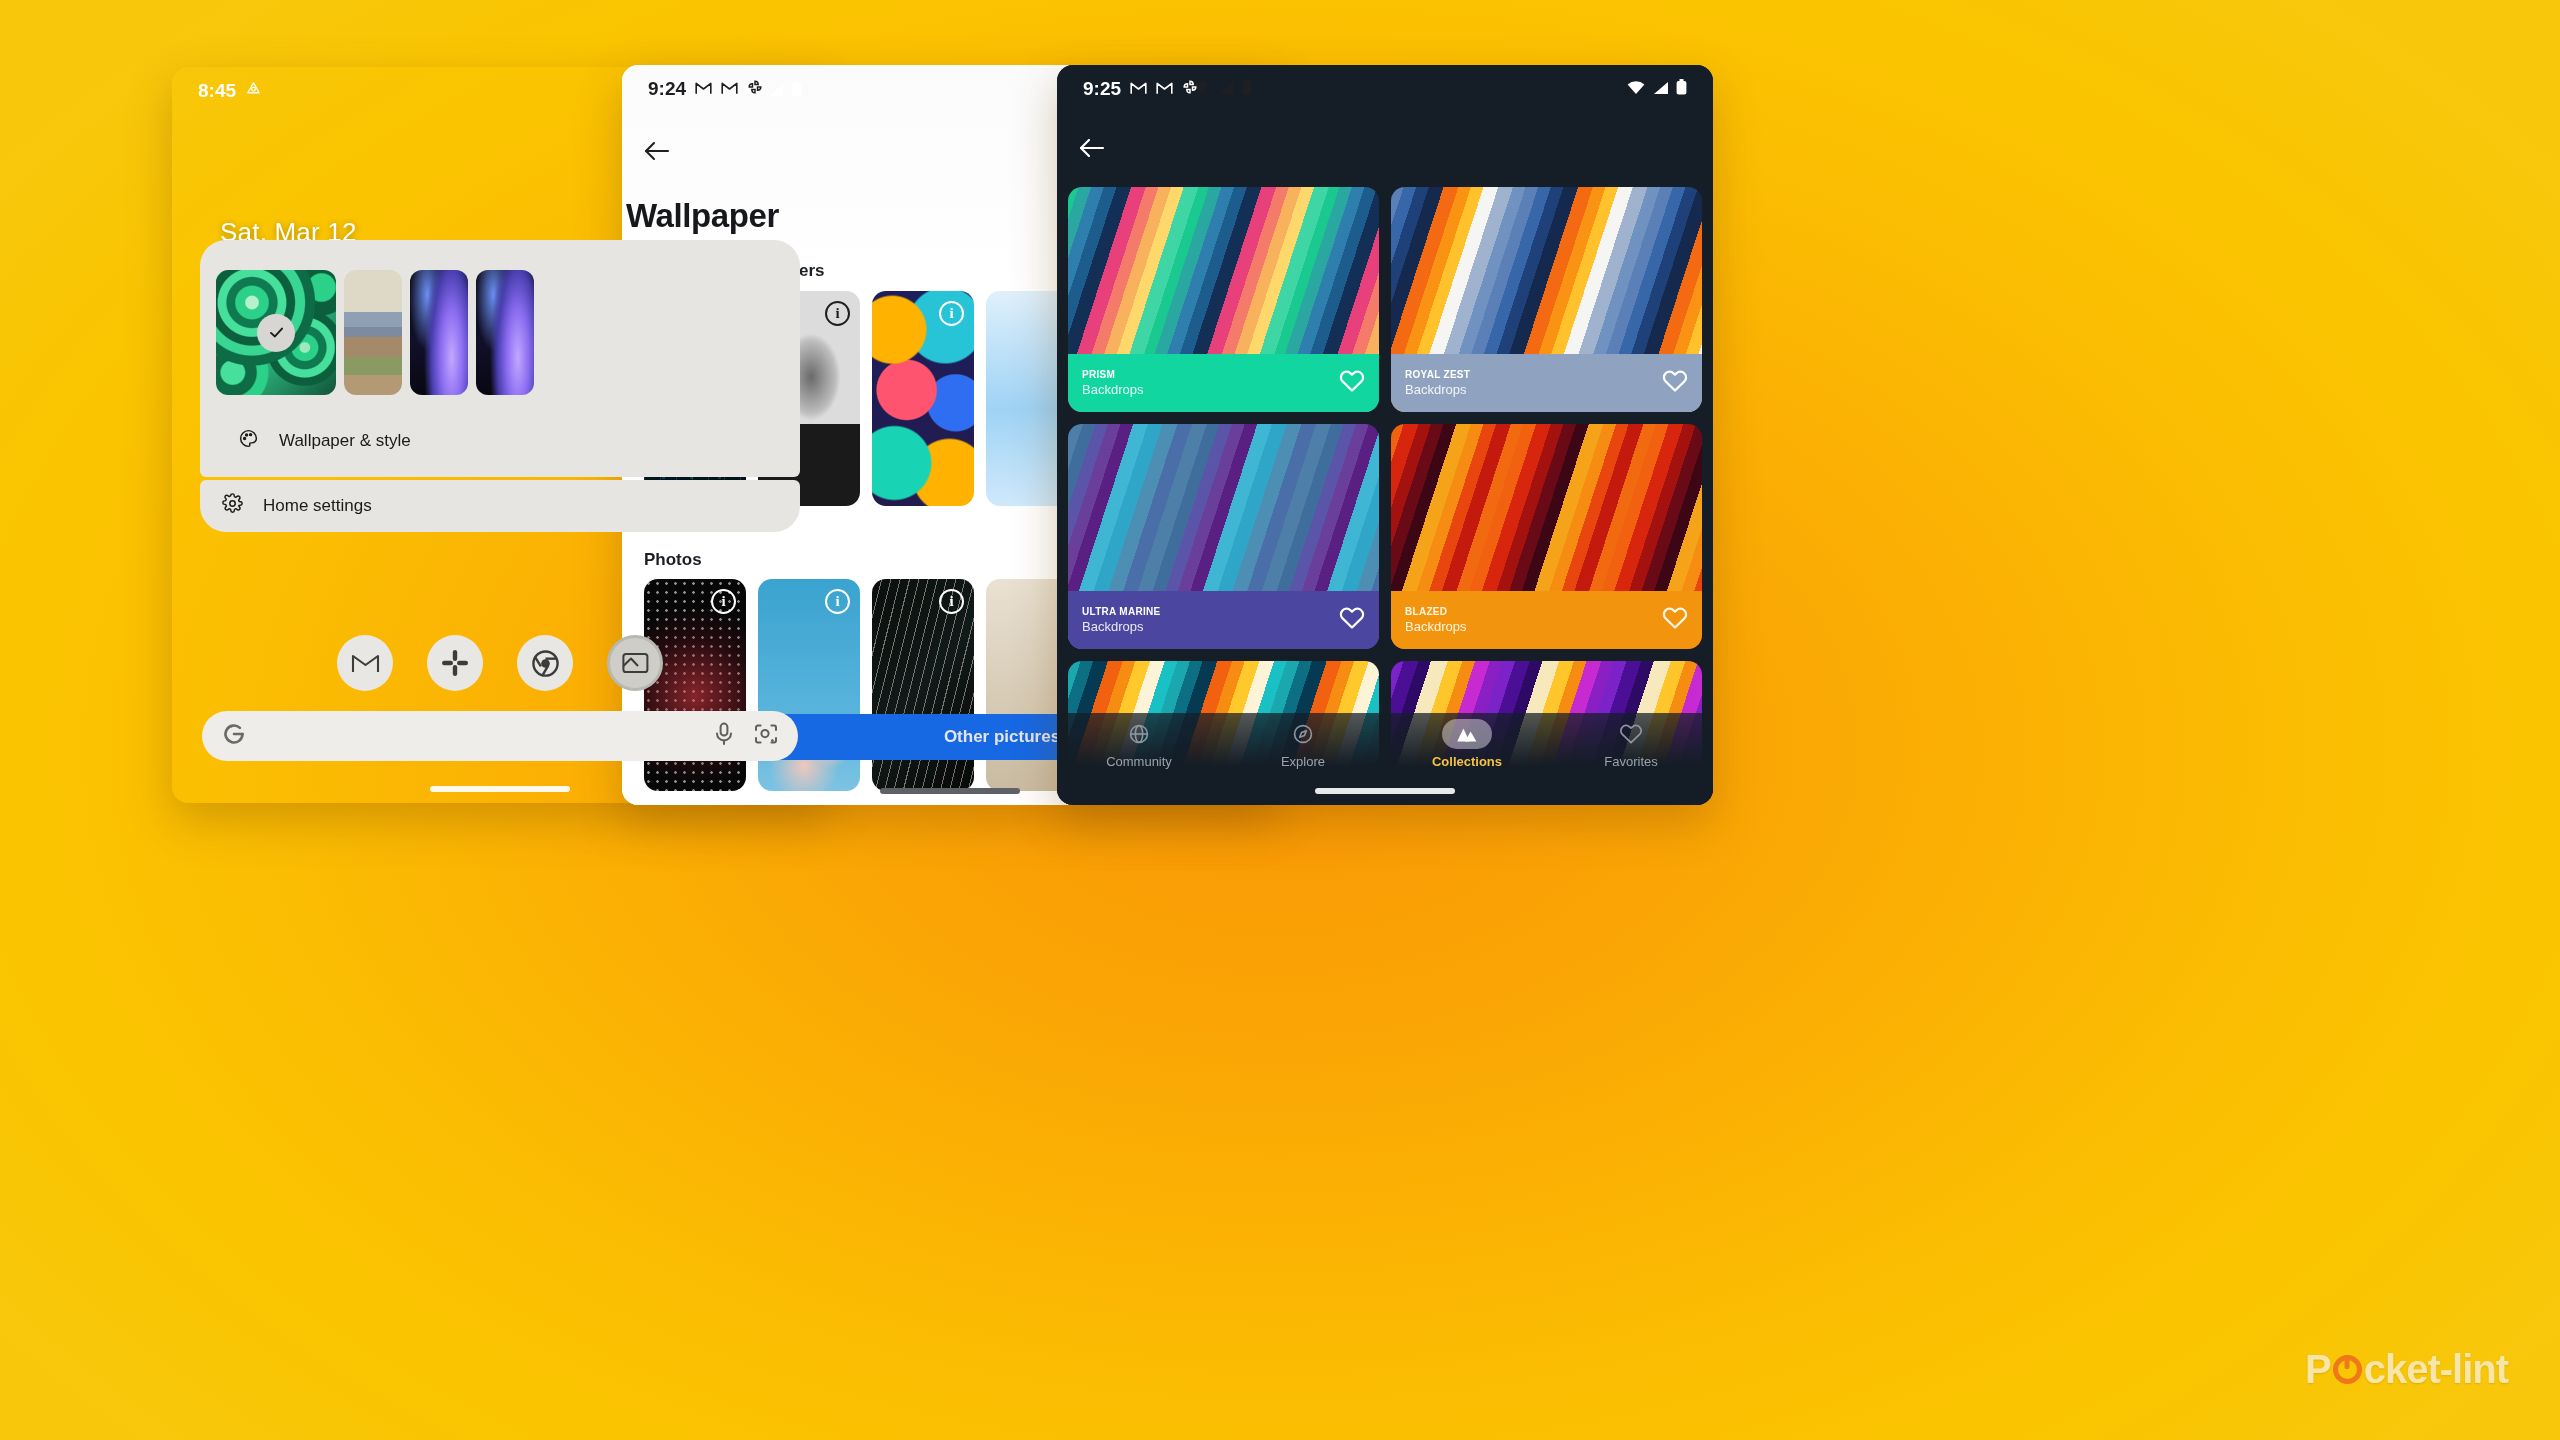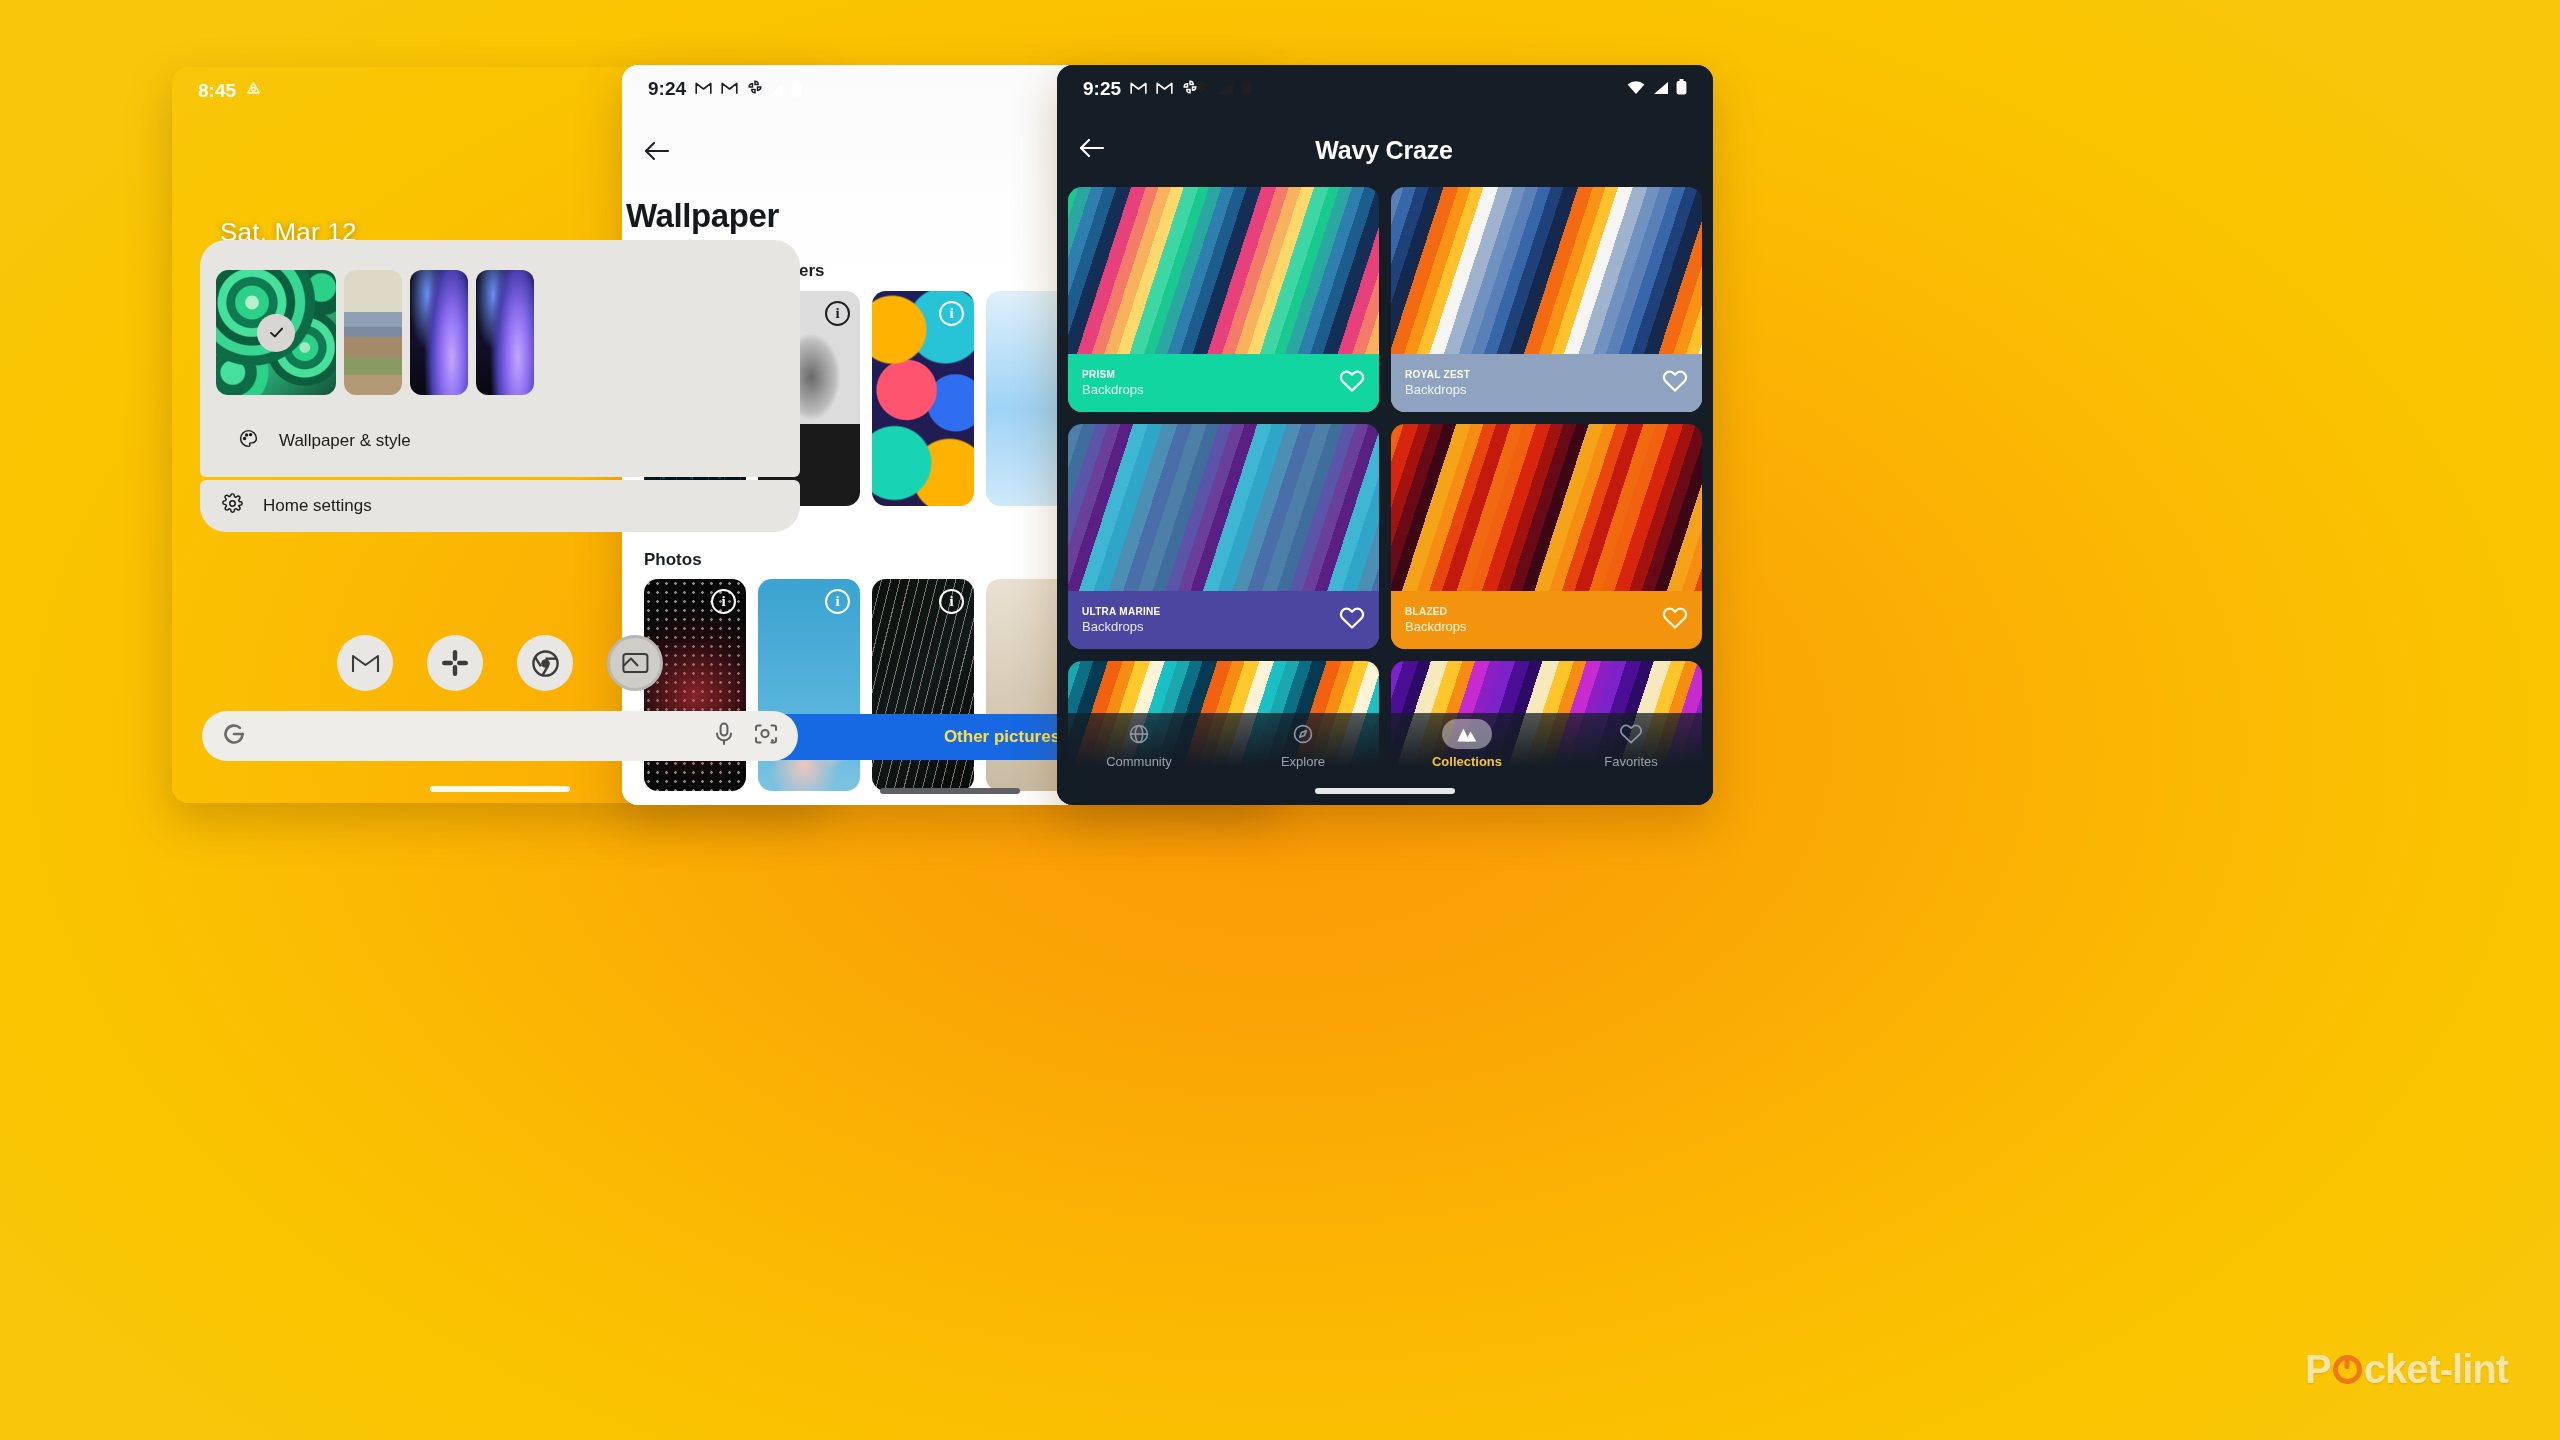"Wavy Craze" span.p3-title { html: <span>Wavy Craze</span> -> none }
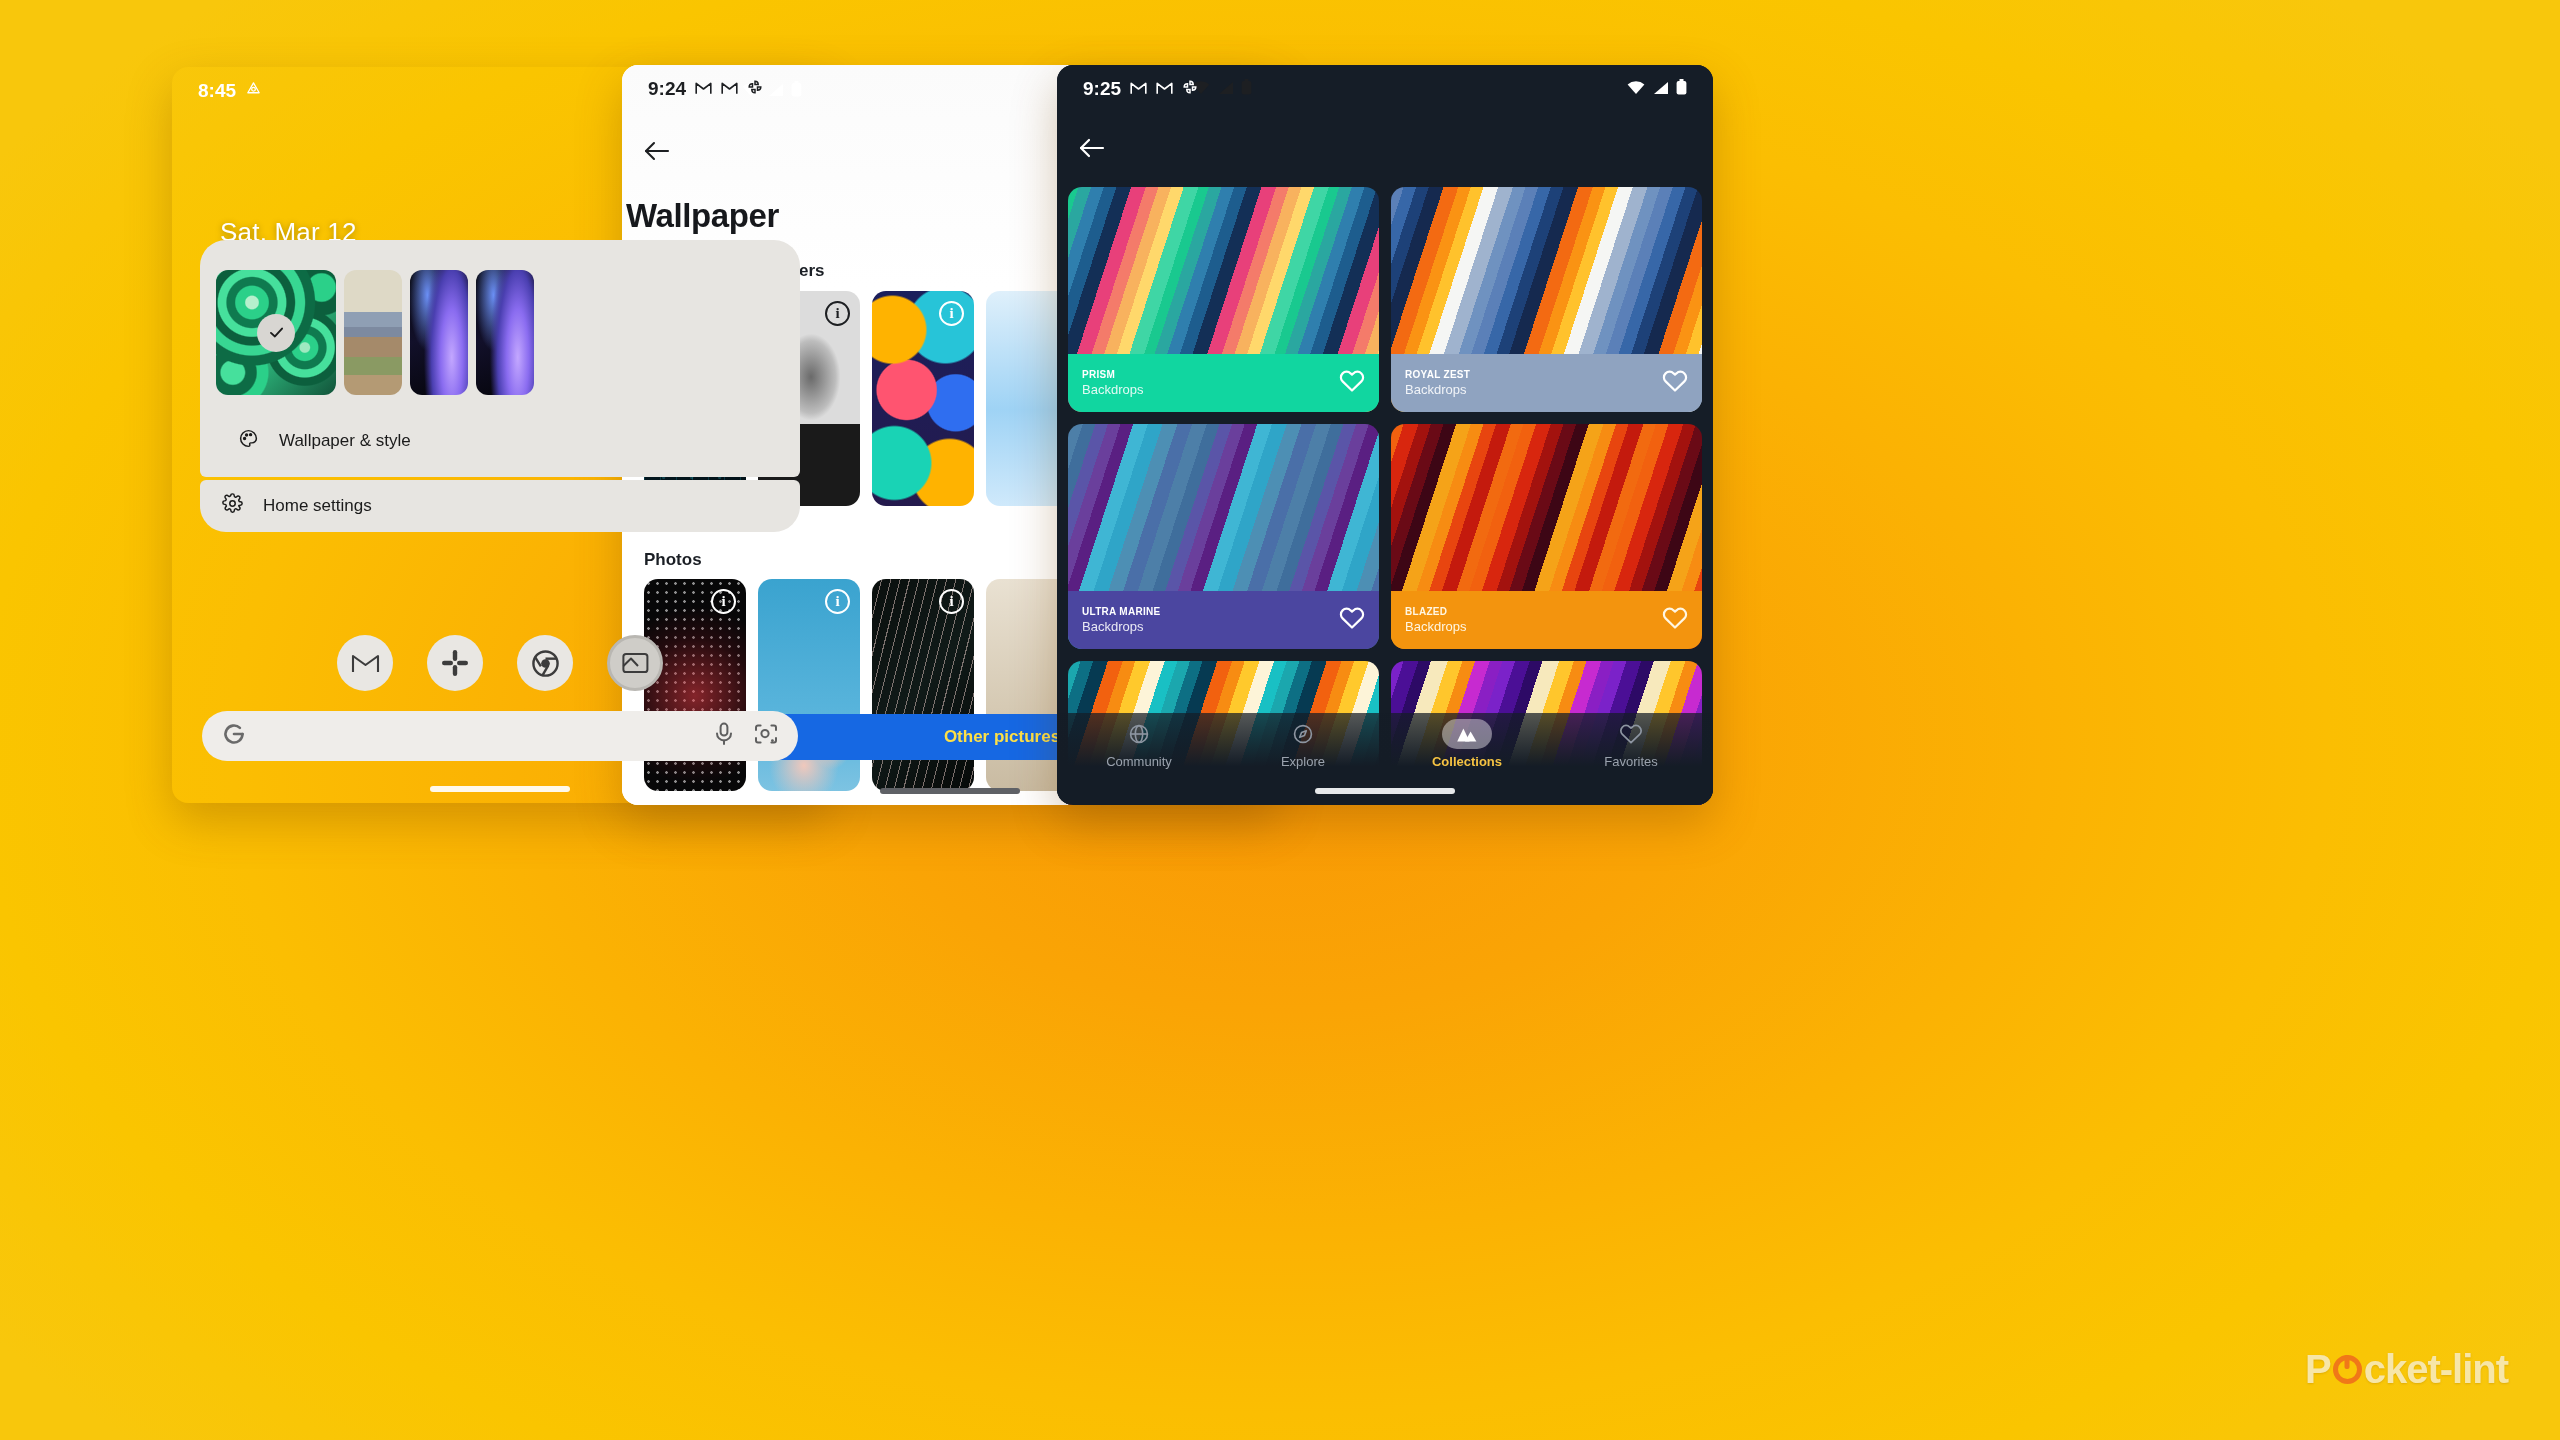"Other pictures" .cta { color: #fde047 -> #e5e5e5 }
